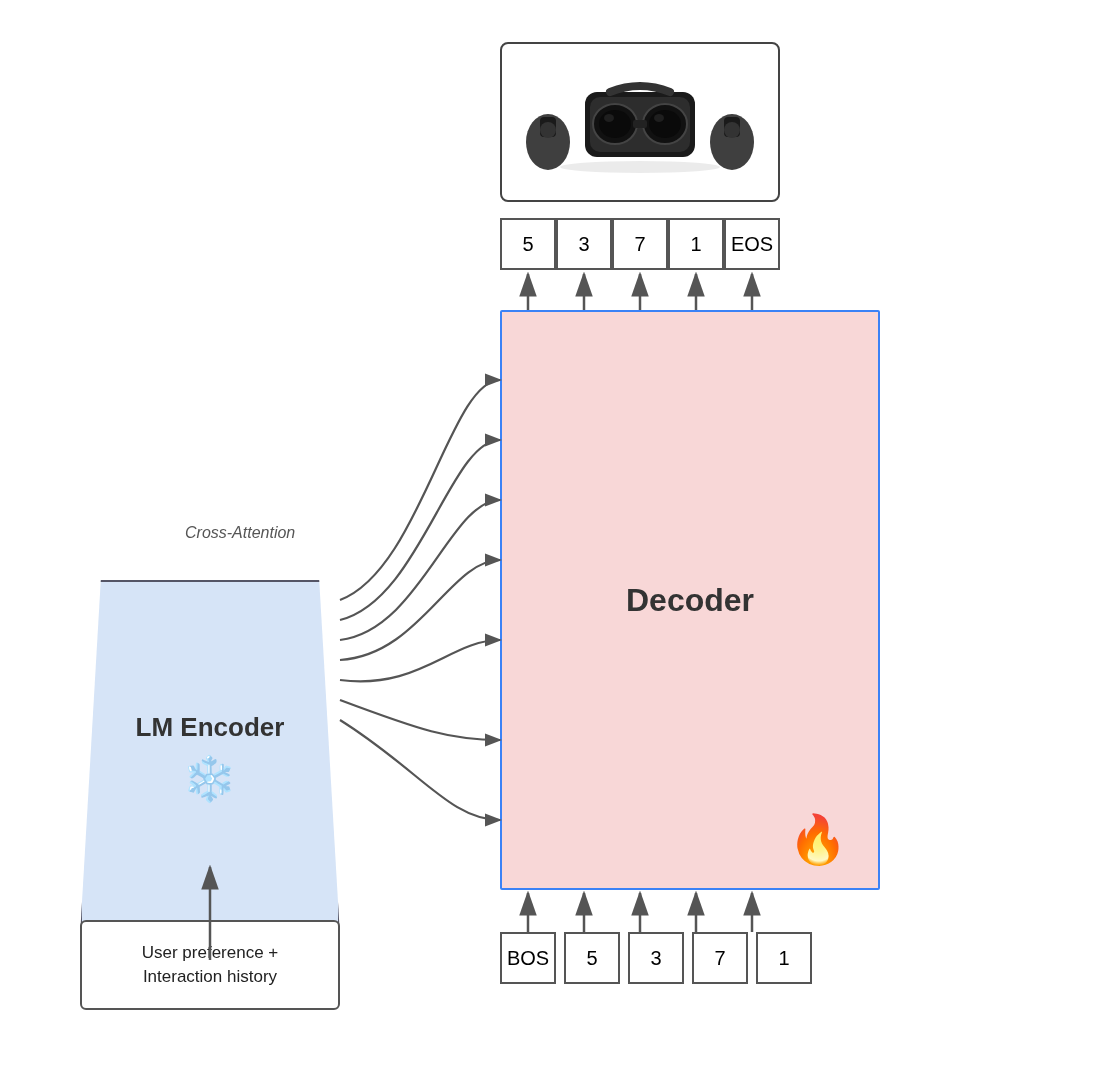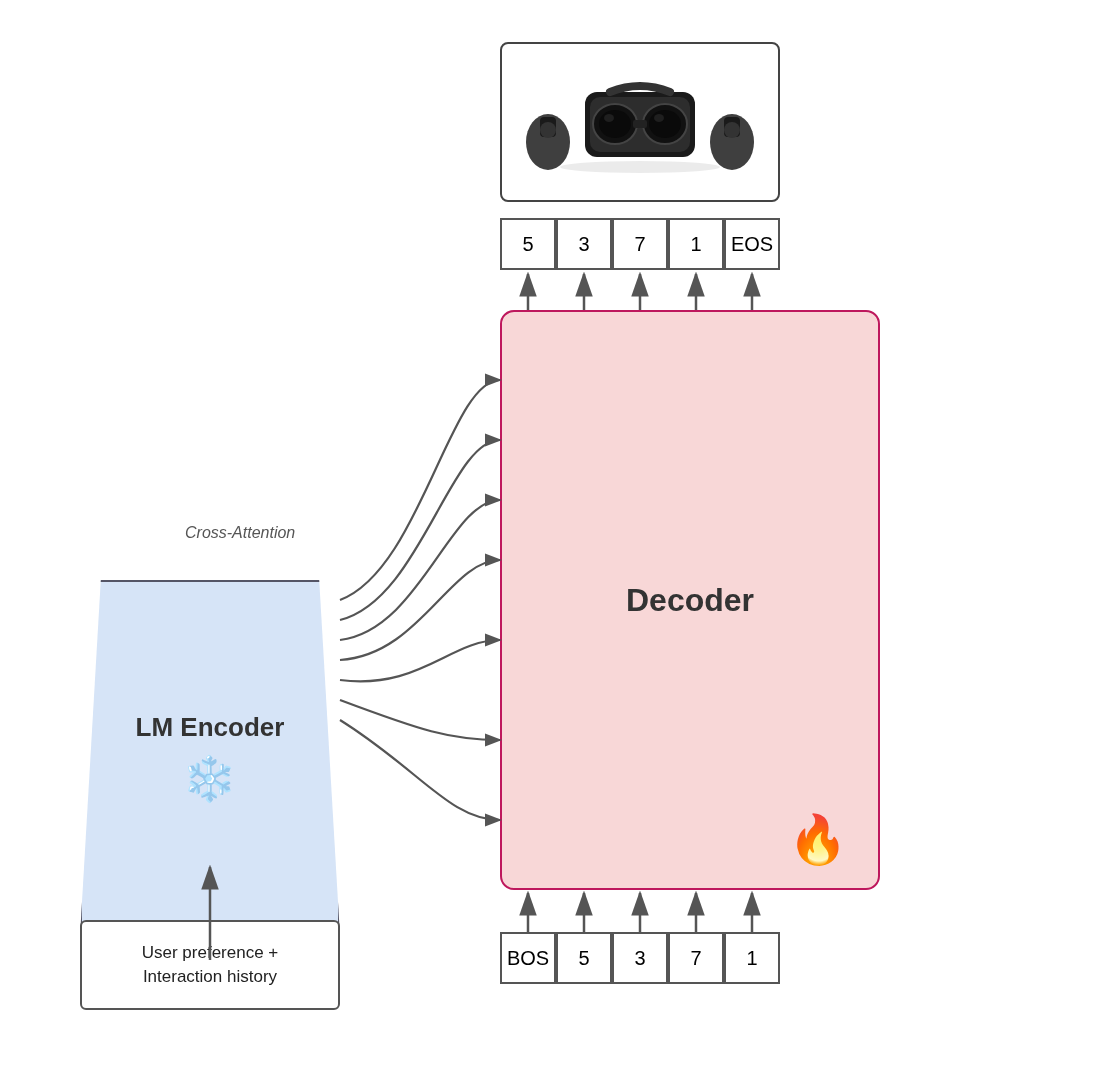"Decoder" .decoder-block { border: 2px solid #be185d -> 2px solid #3b82f6; border-radius: 14px -> 2px }
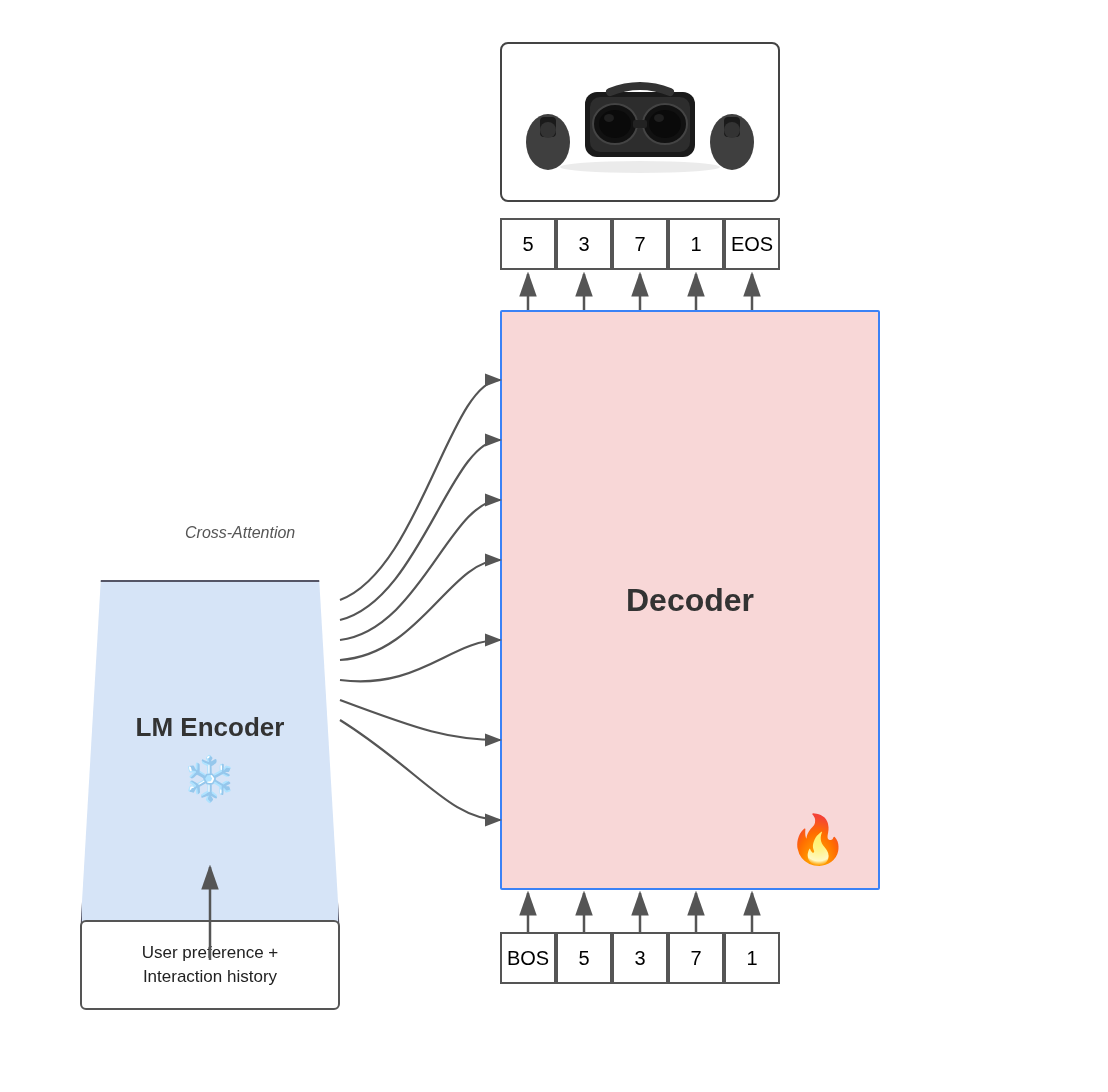"BOS" .token-row-bottom { gap: 0 -> 8px }
